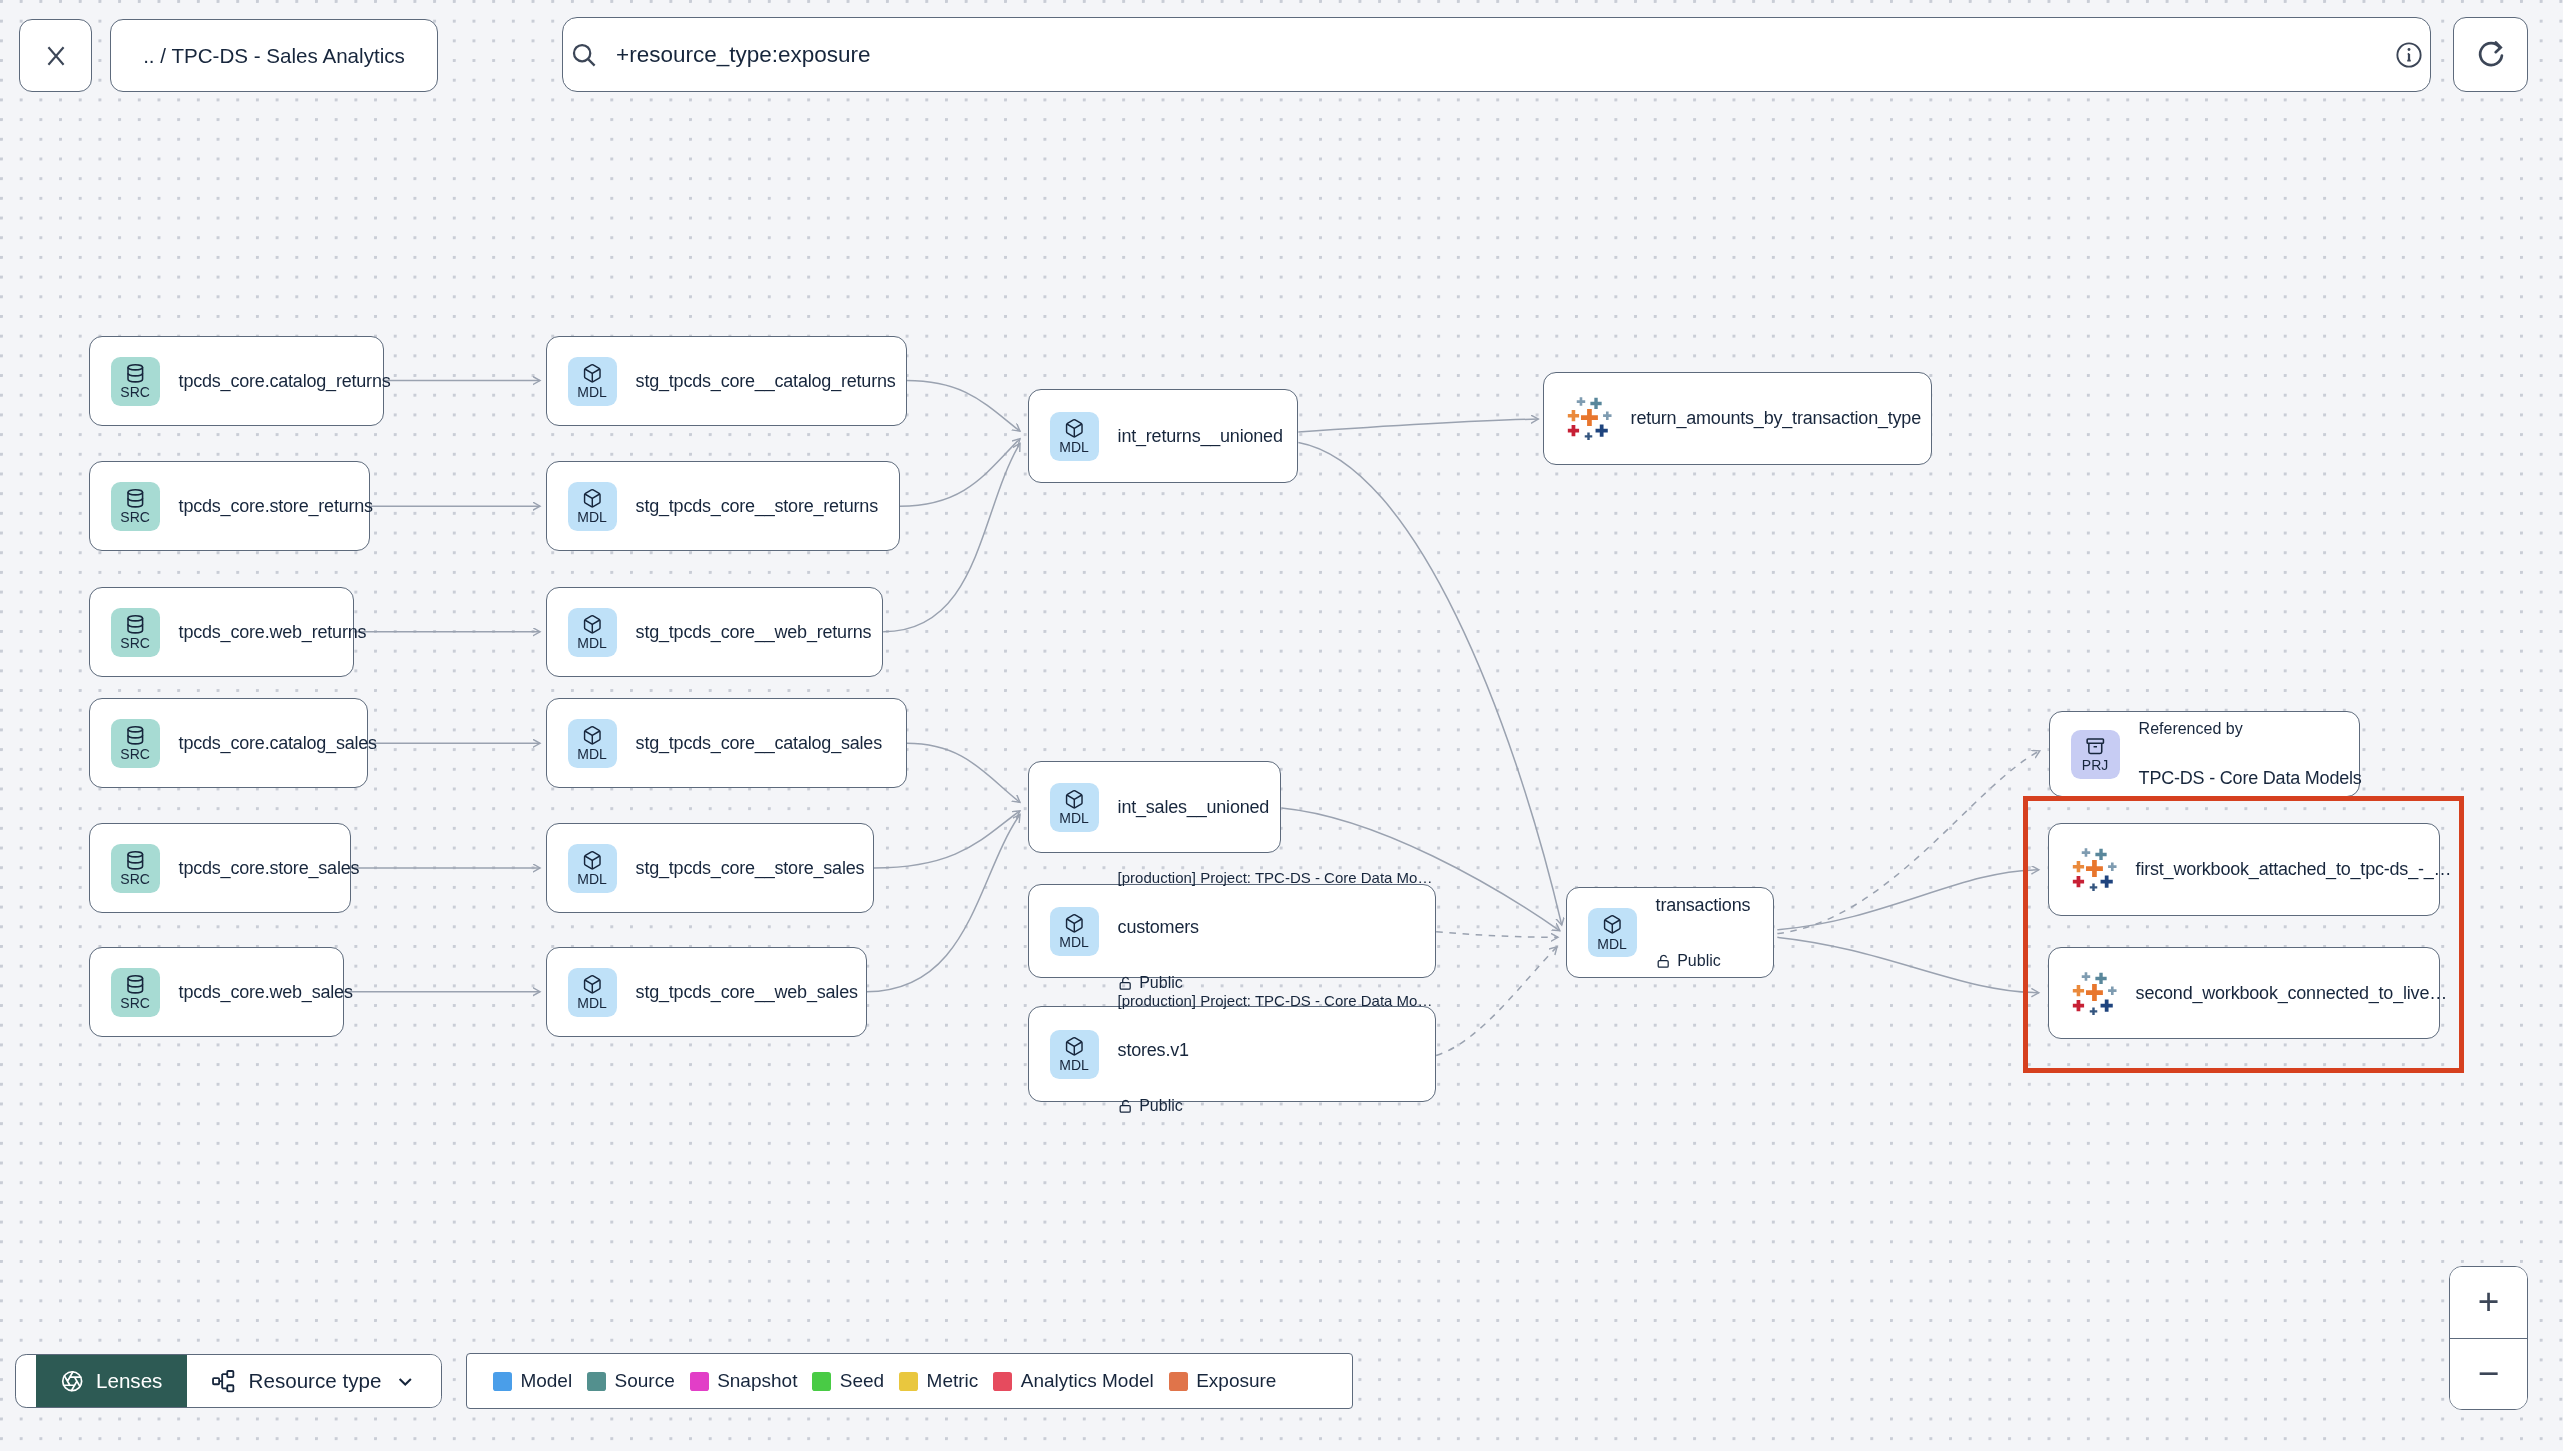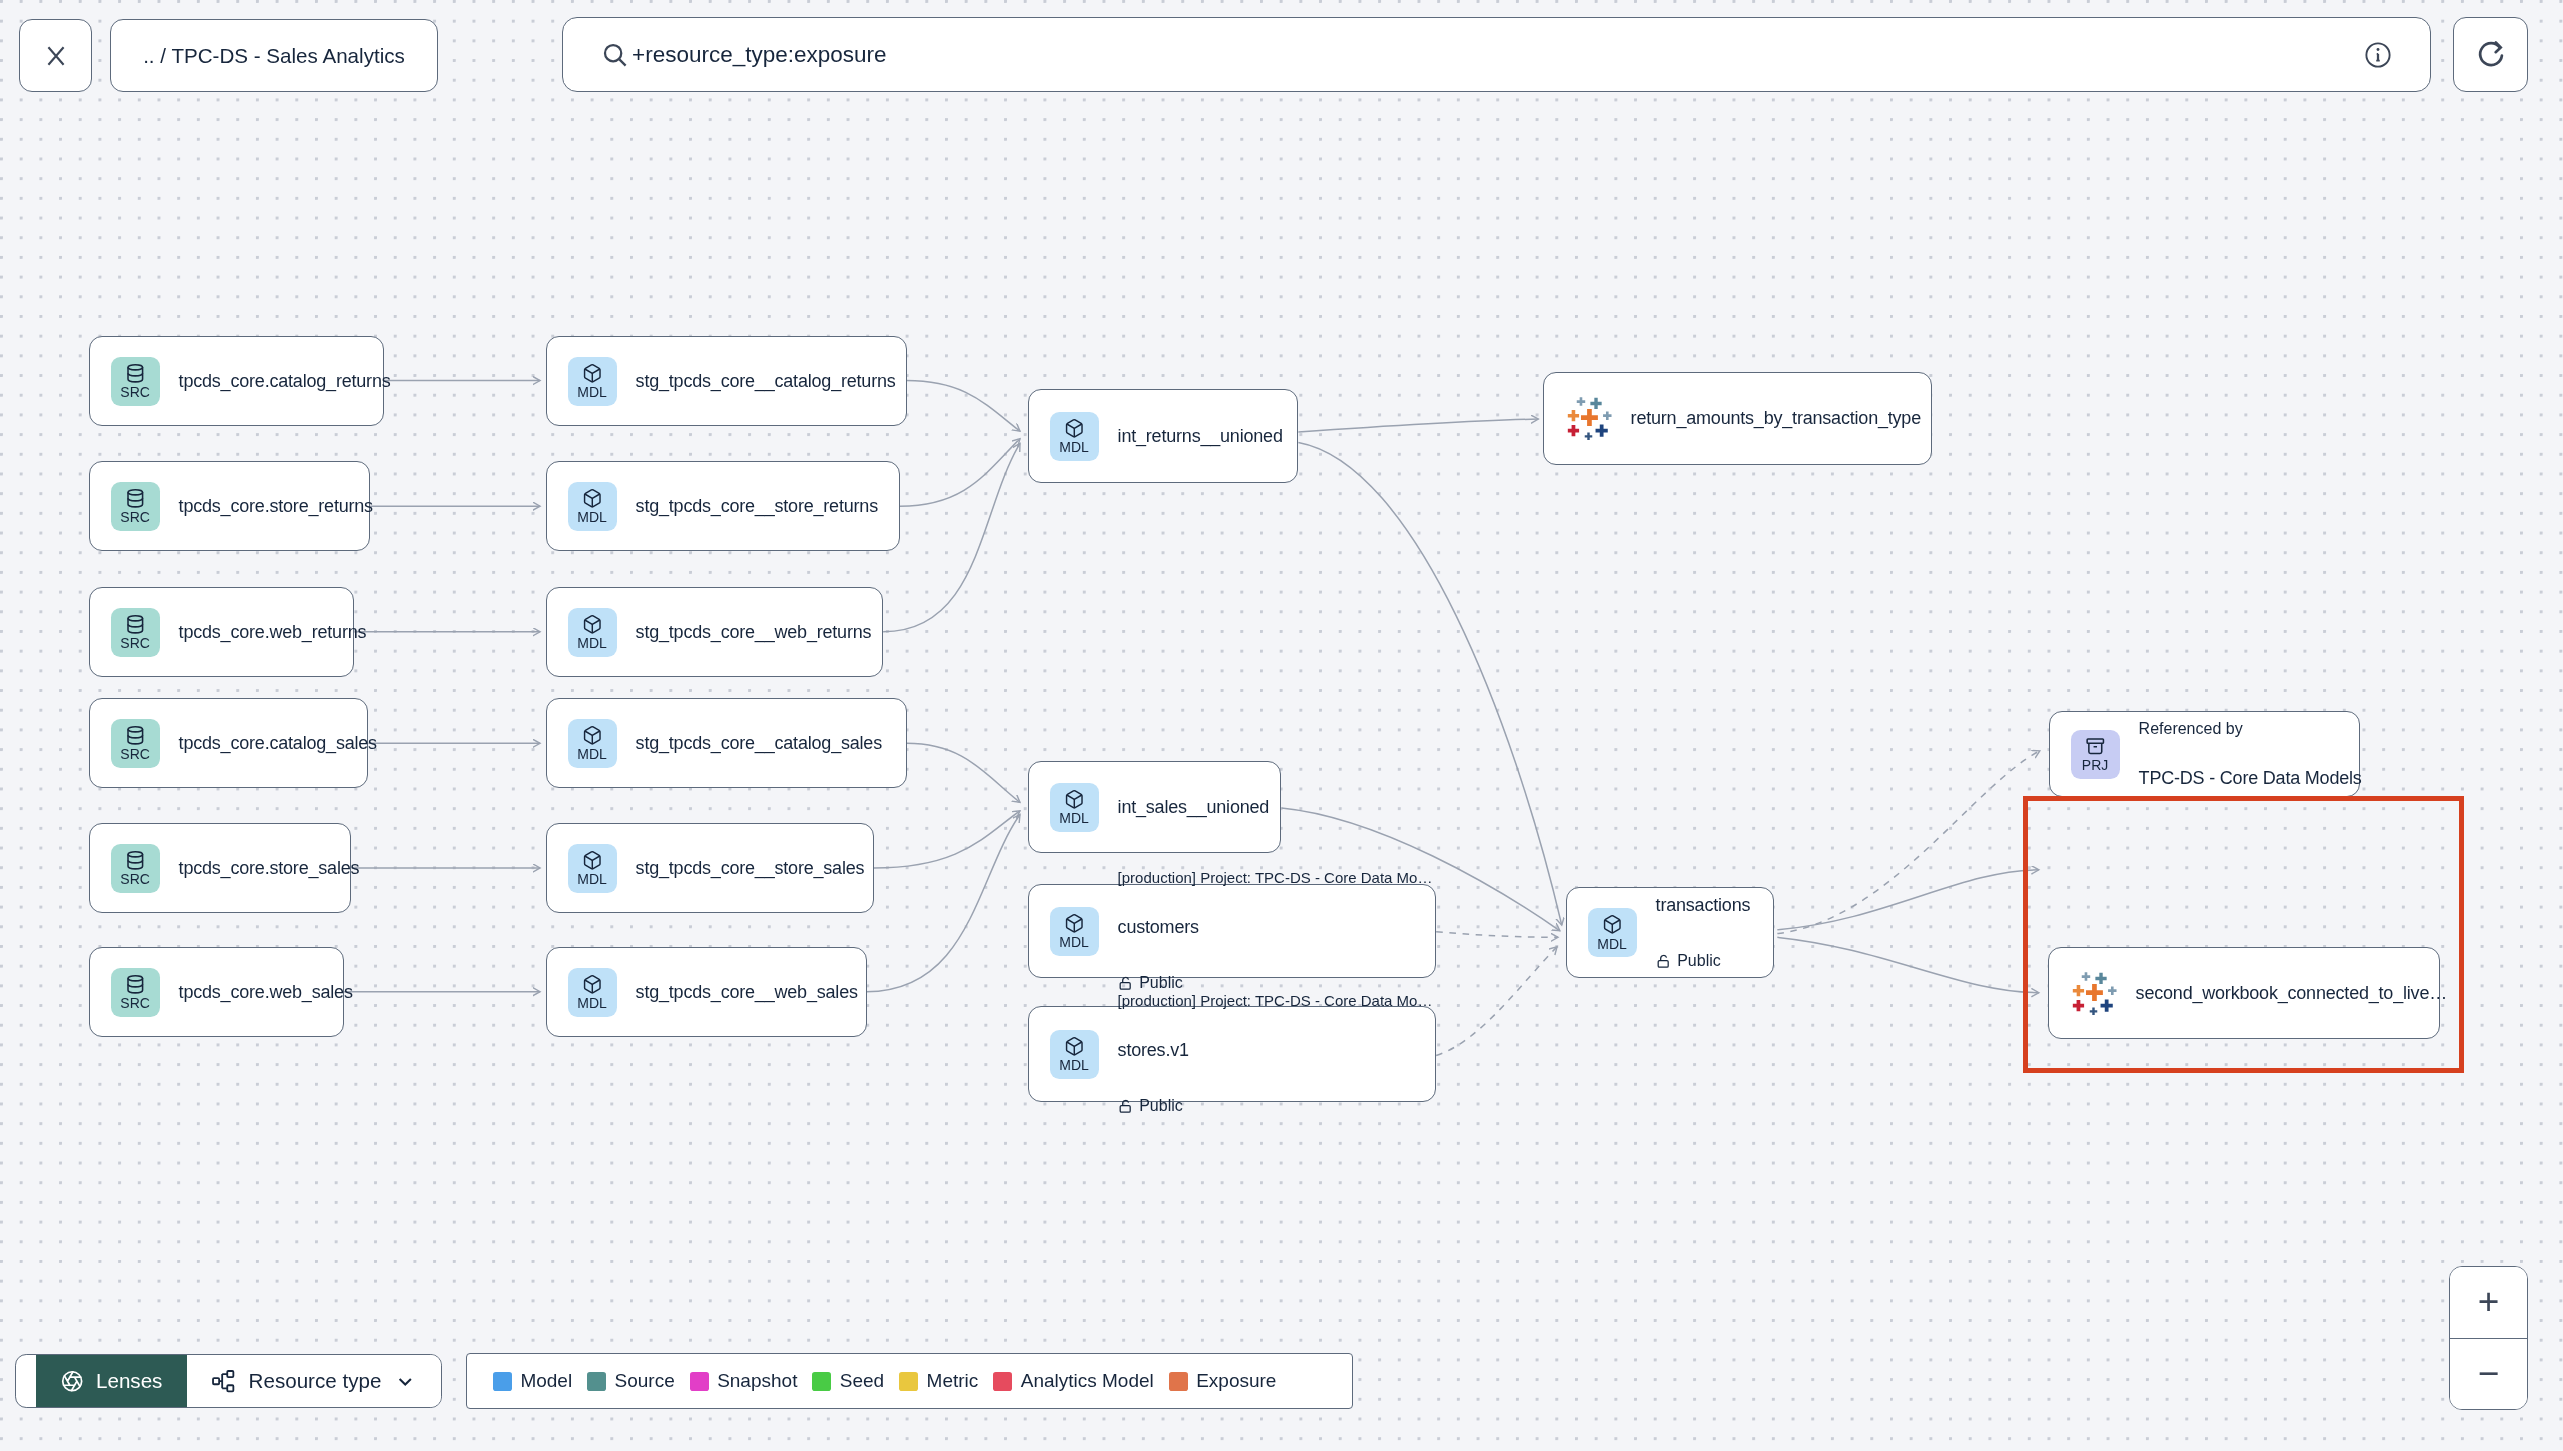"+resource_type:exposure" .search { gap: none -> 15px; padding: 0 37px -> 0 6px }
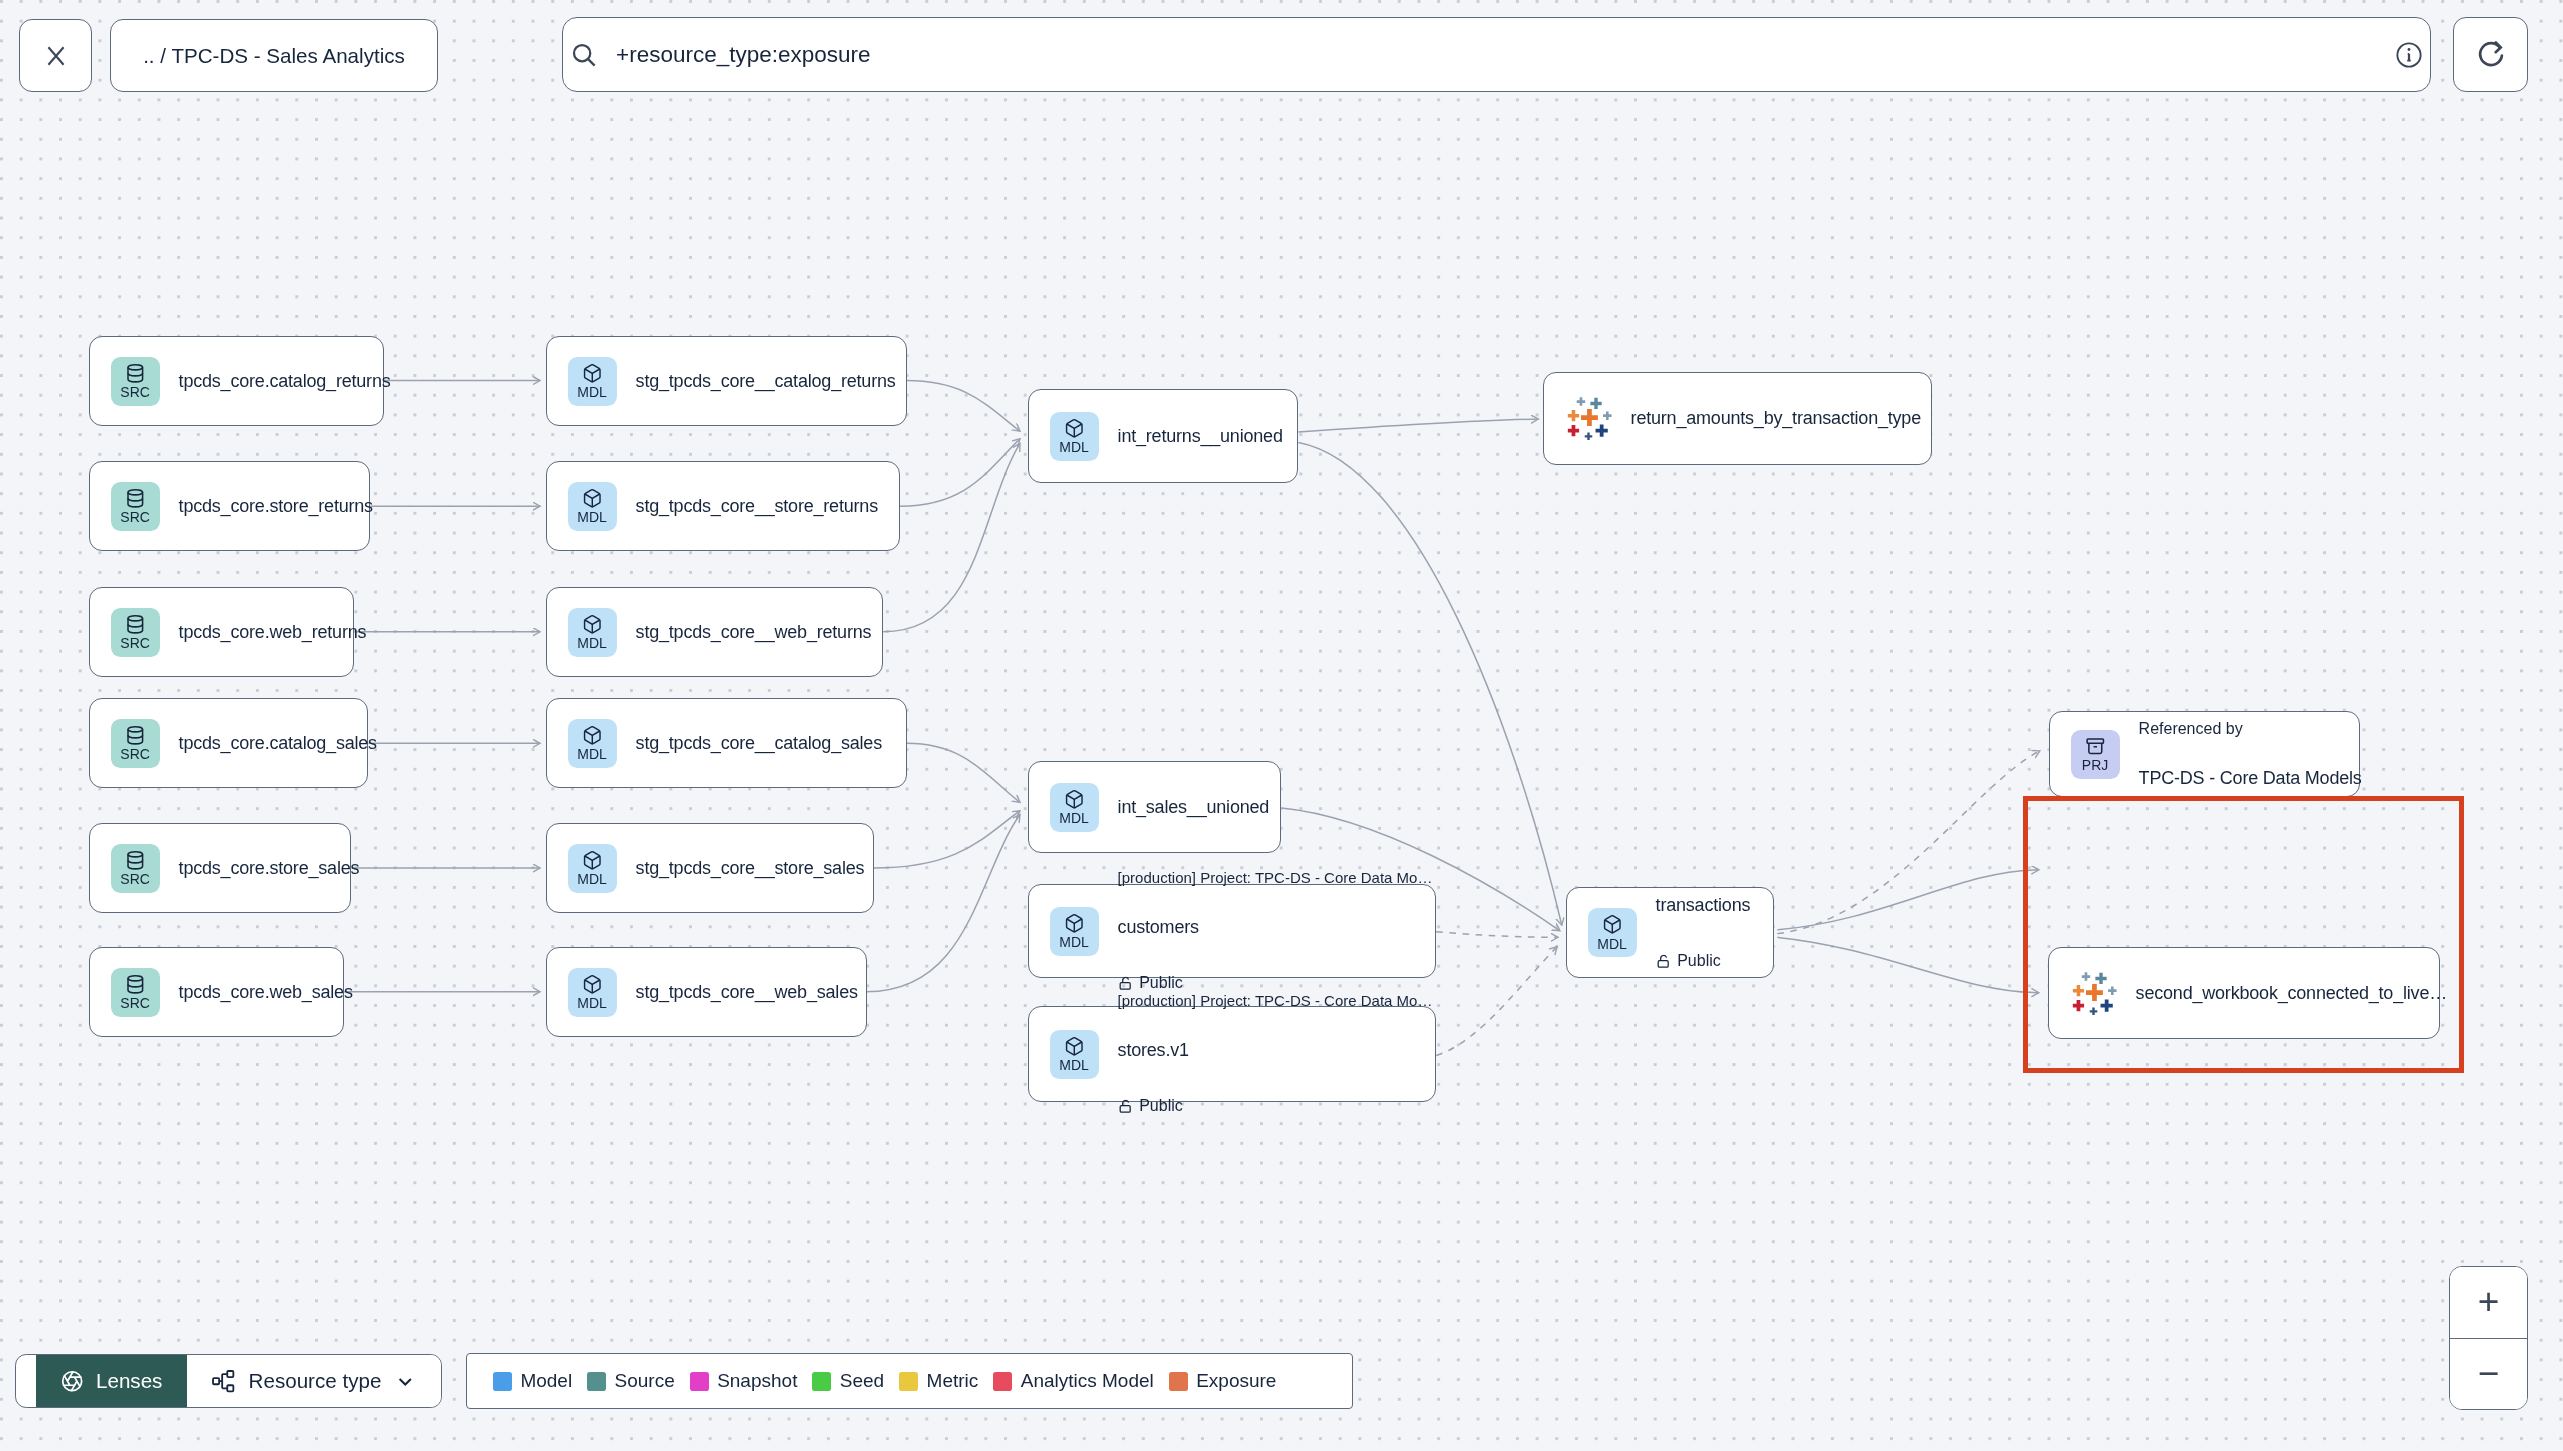"first_workbook_attached_to_tpc-ds_-_…" div.node { html: none -> <div> <svg> <use></use> </svg> <div>first_workbook_attached_to_tpc-ds_-_…</div> </div> }
